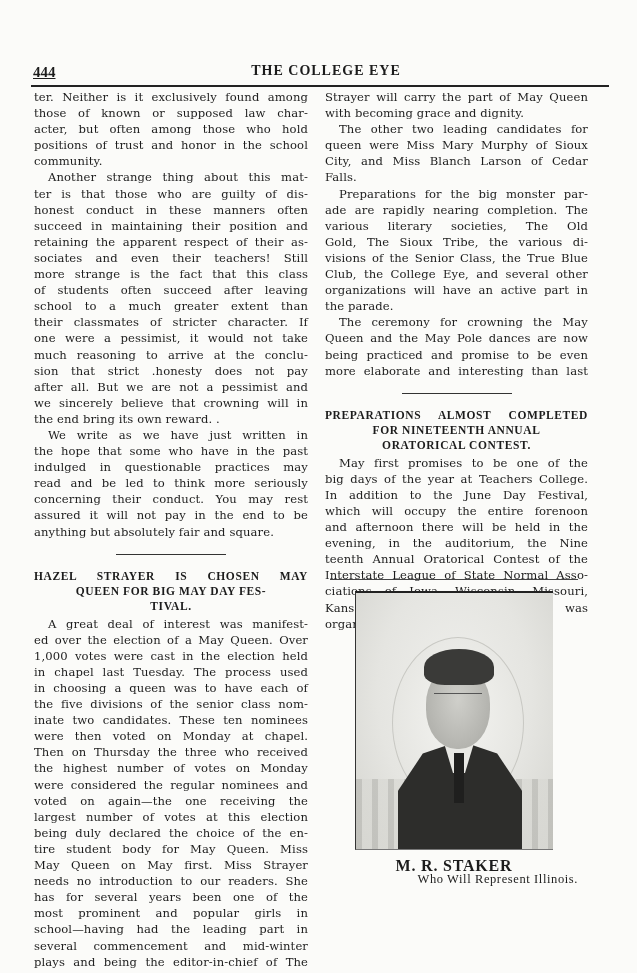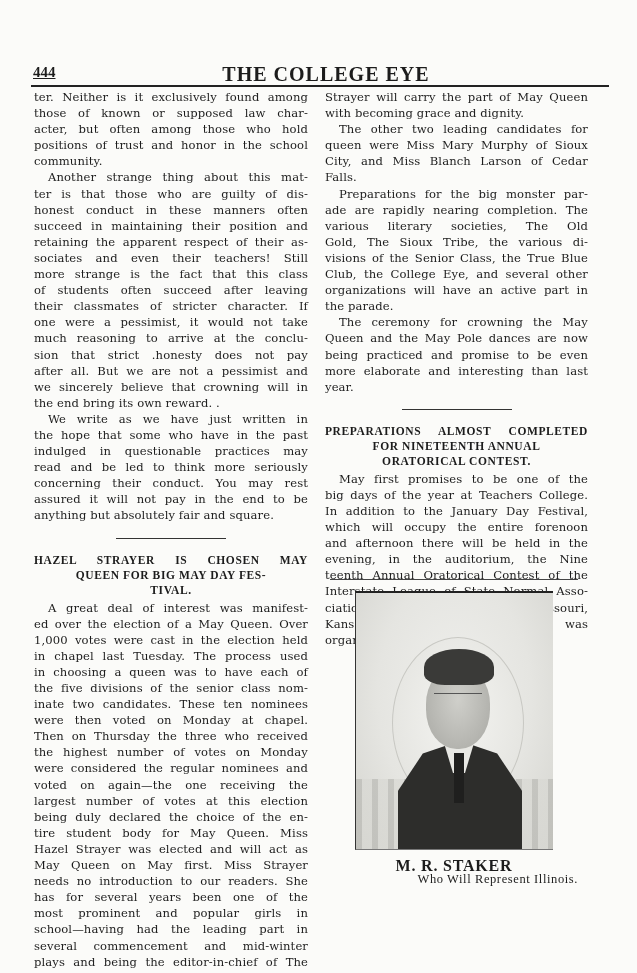"THE COLLEGE EYE" .journal-title { font-size: 20px -> 14px }
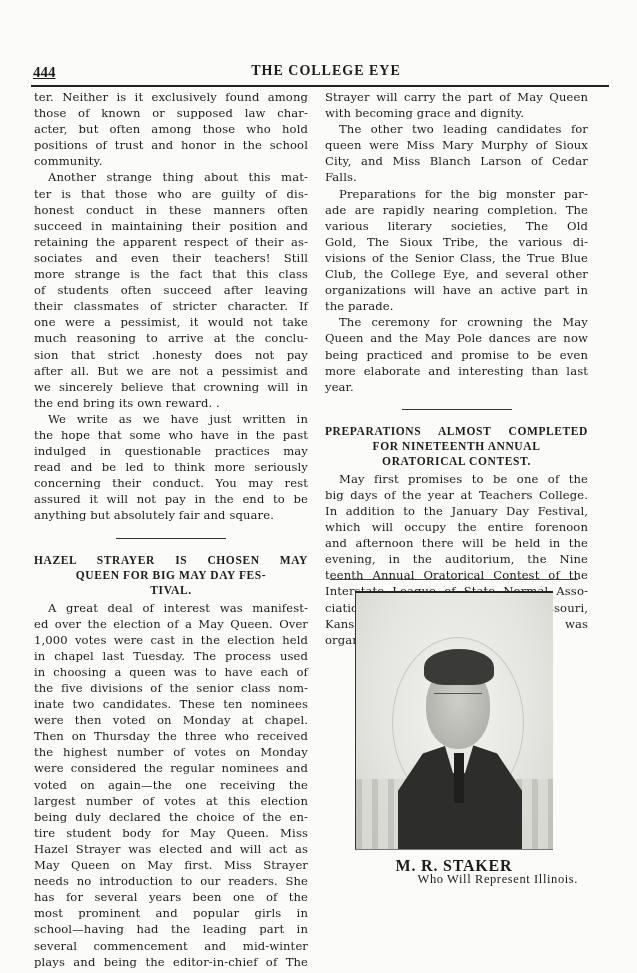"school to a much greater" span.line { html: none -> <span>school to a much greater extent than</span> }
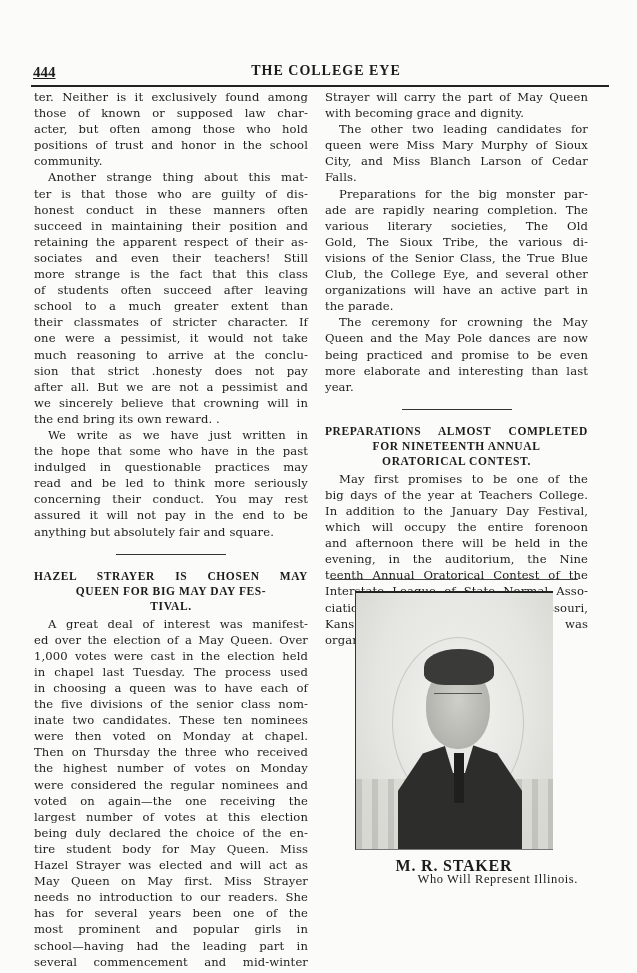"year." span.line { html: <span>year.</span> -> none }
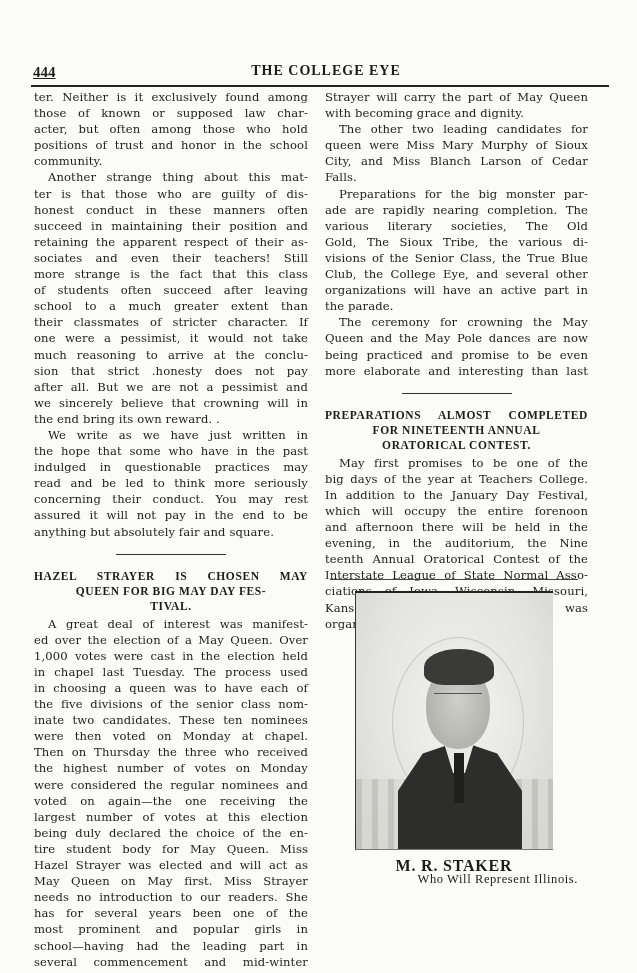"In addition to the January" span.line { text: January -> June }
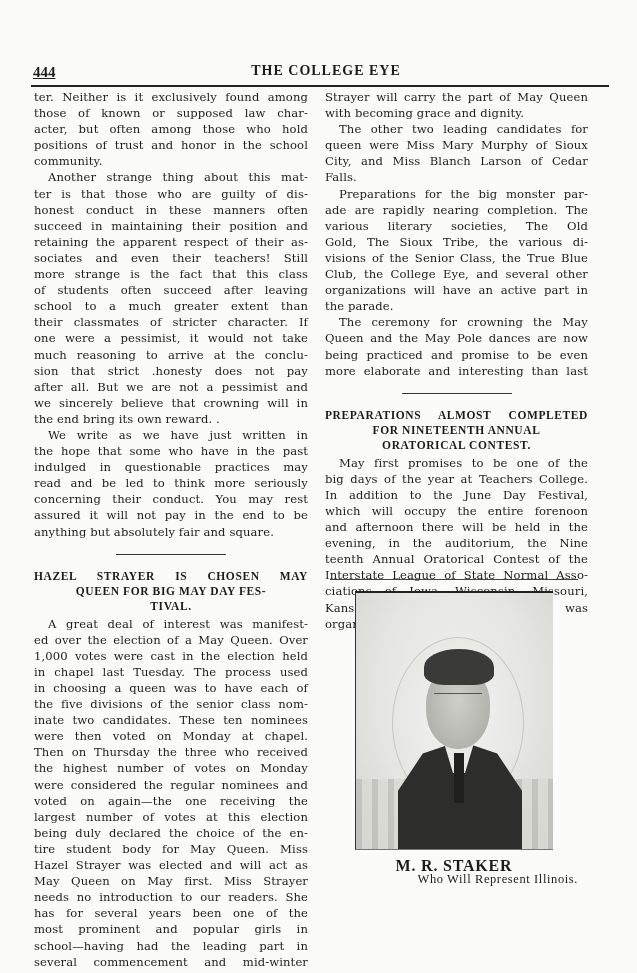"Hazel Strayer was elected and" span.line { html: <span>Hazel Strayer was elected and will act as</span> -> none }
